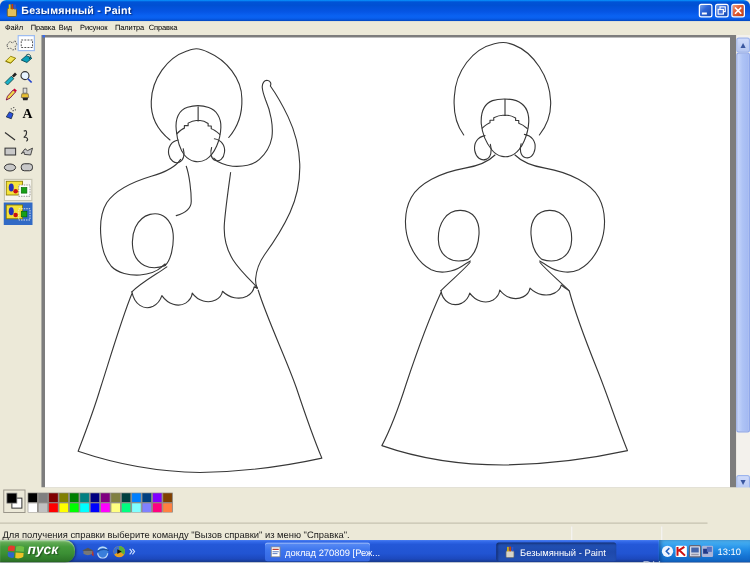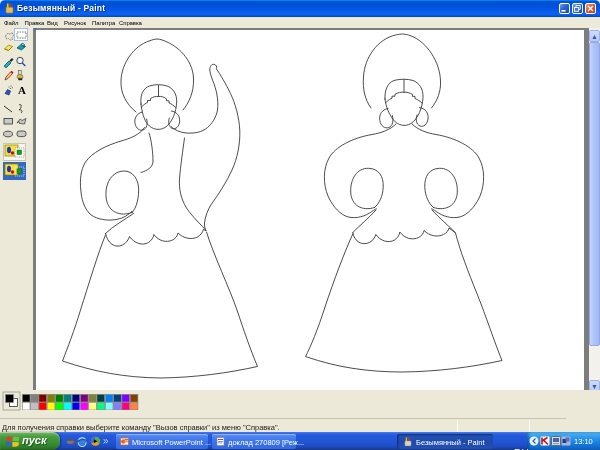"Microsoft PowerPoint ..." div.abs { html: <div> <svg> <rect></rect> <circle></circle> <rect></rect> <rect></rect> </svg> <span>Microsoft PowerPoint ...</span> </div> -> none }
